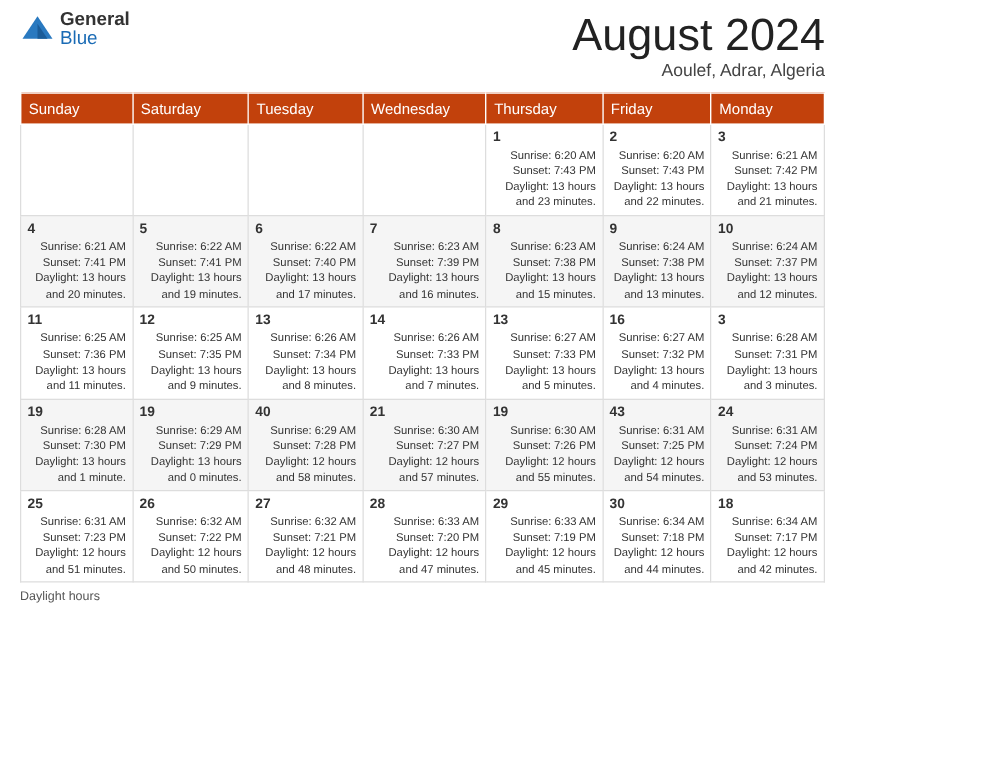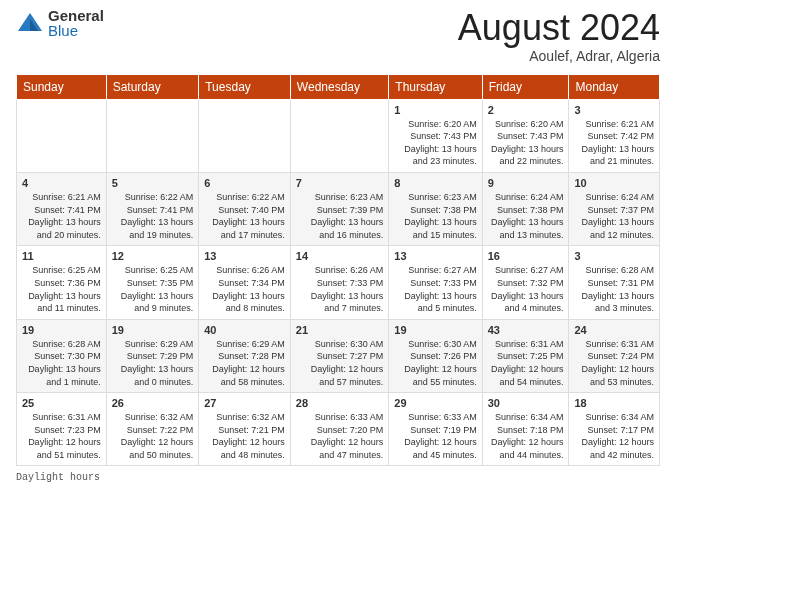"Daylight hours" .footer { font-family: Liberation Mono, monospace -> none }
